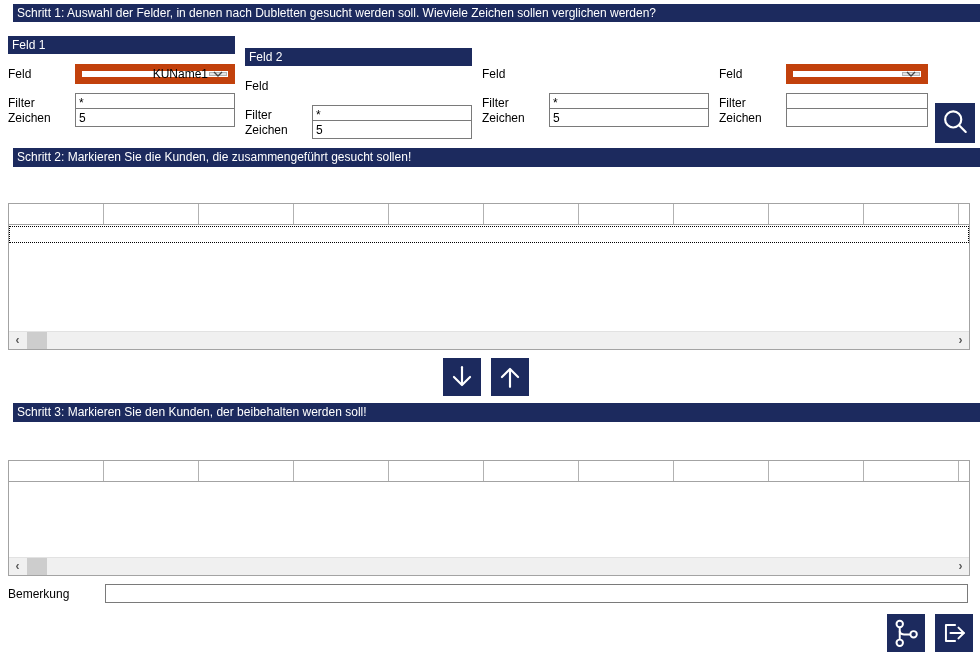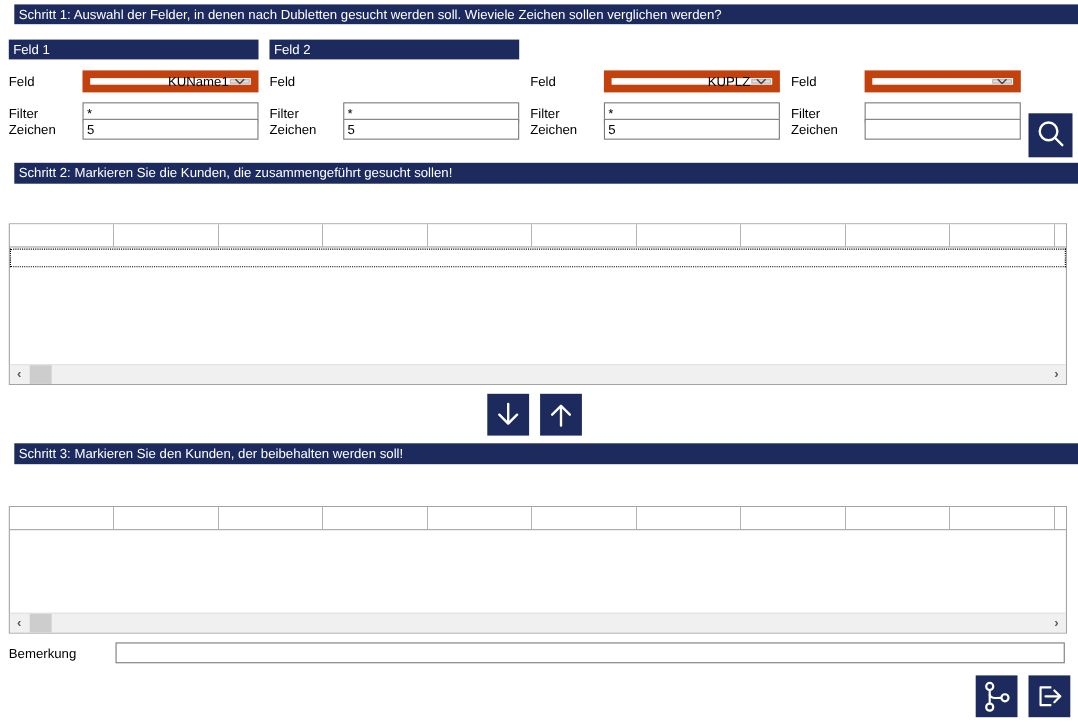"Feld 2" #panel2 { margin-top: none -> 12px }
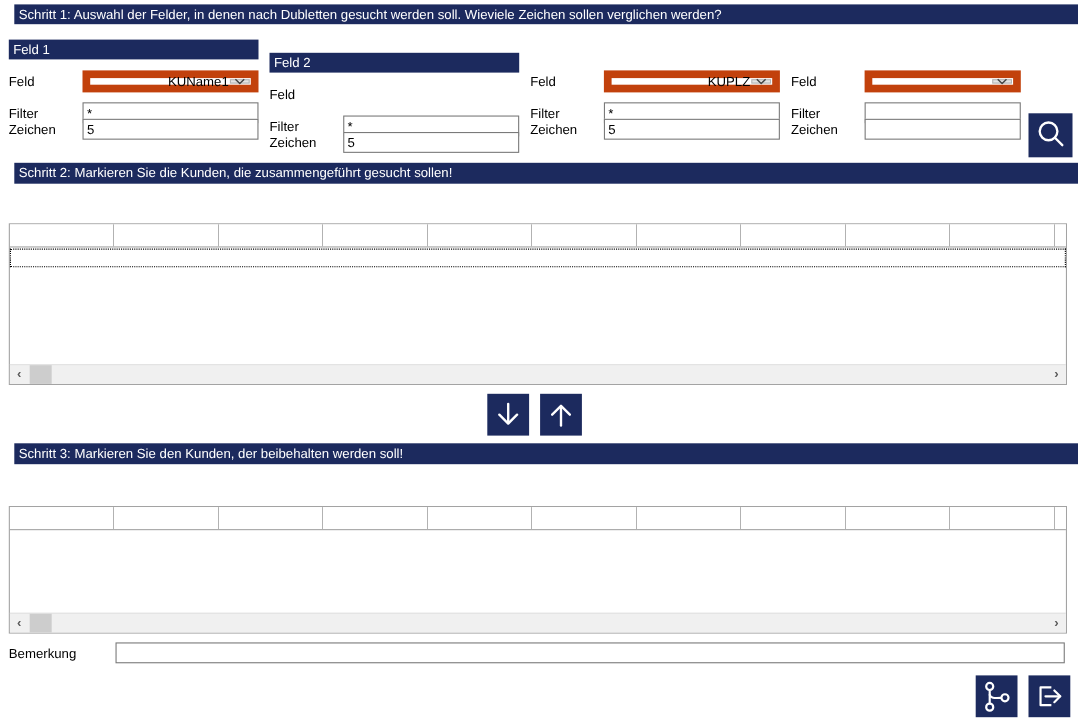"KUPLZ" div.combo { html: <div> <span>KUPLZ</span> <span> <svg> <polyline></polyline> </svg> </span> </div> -> none }
